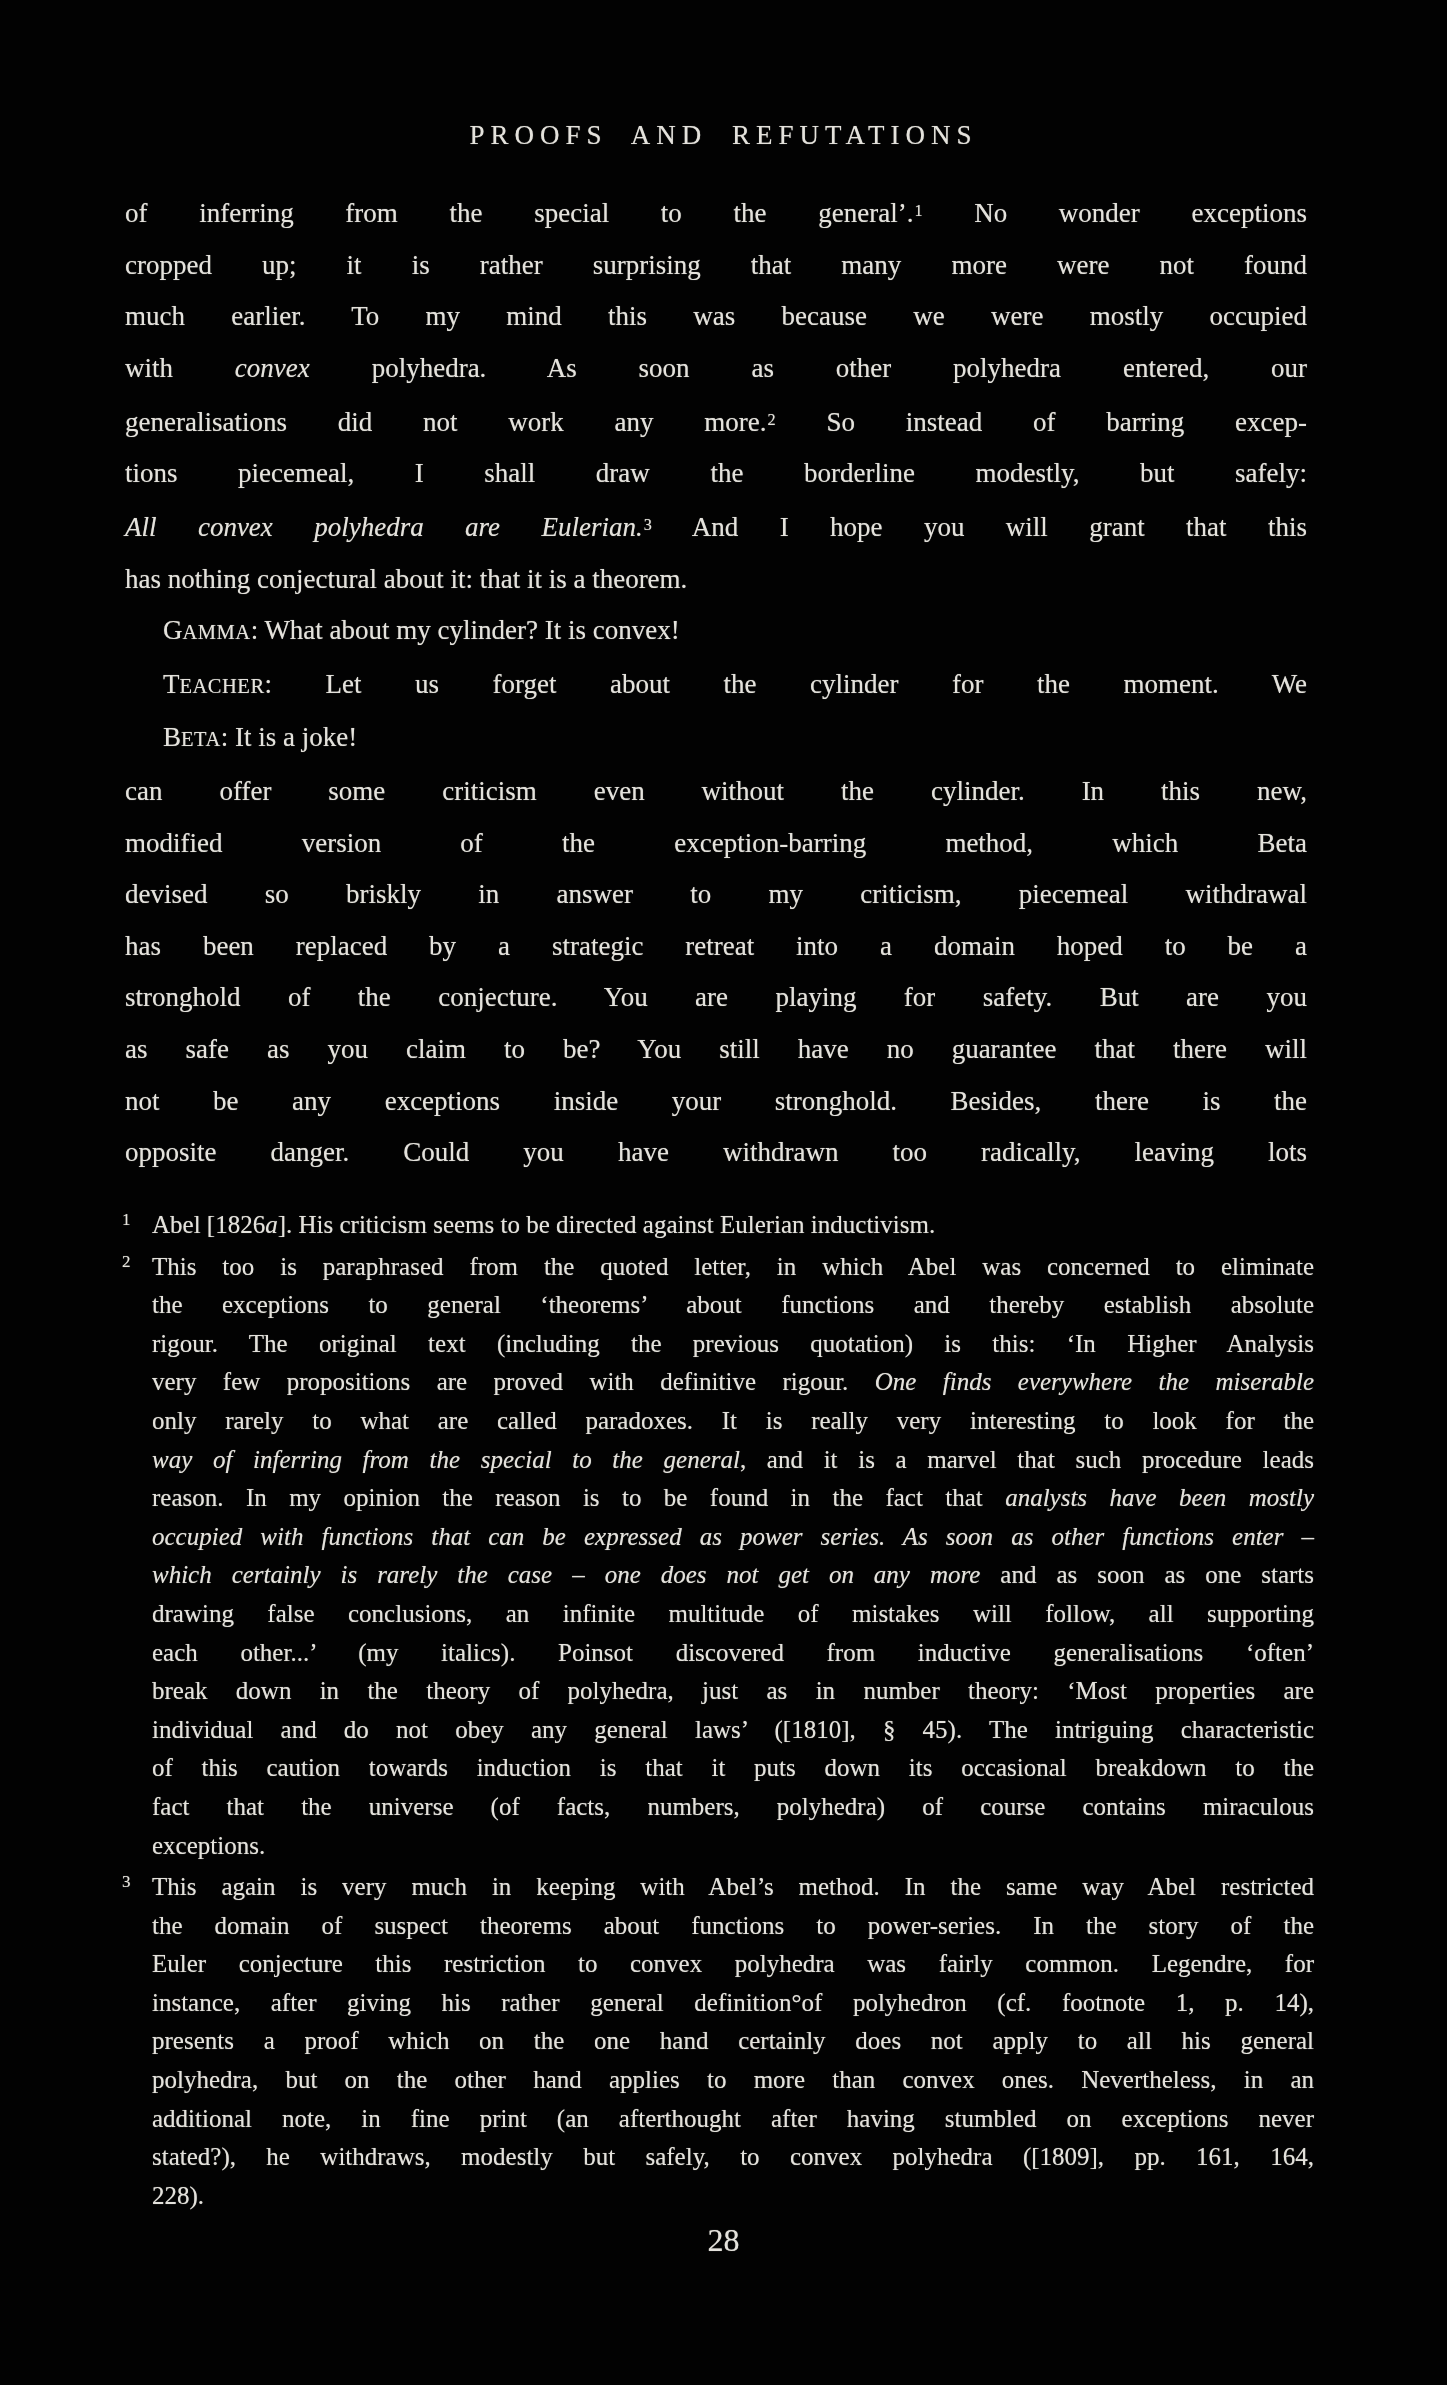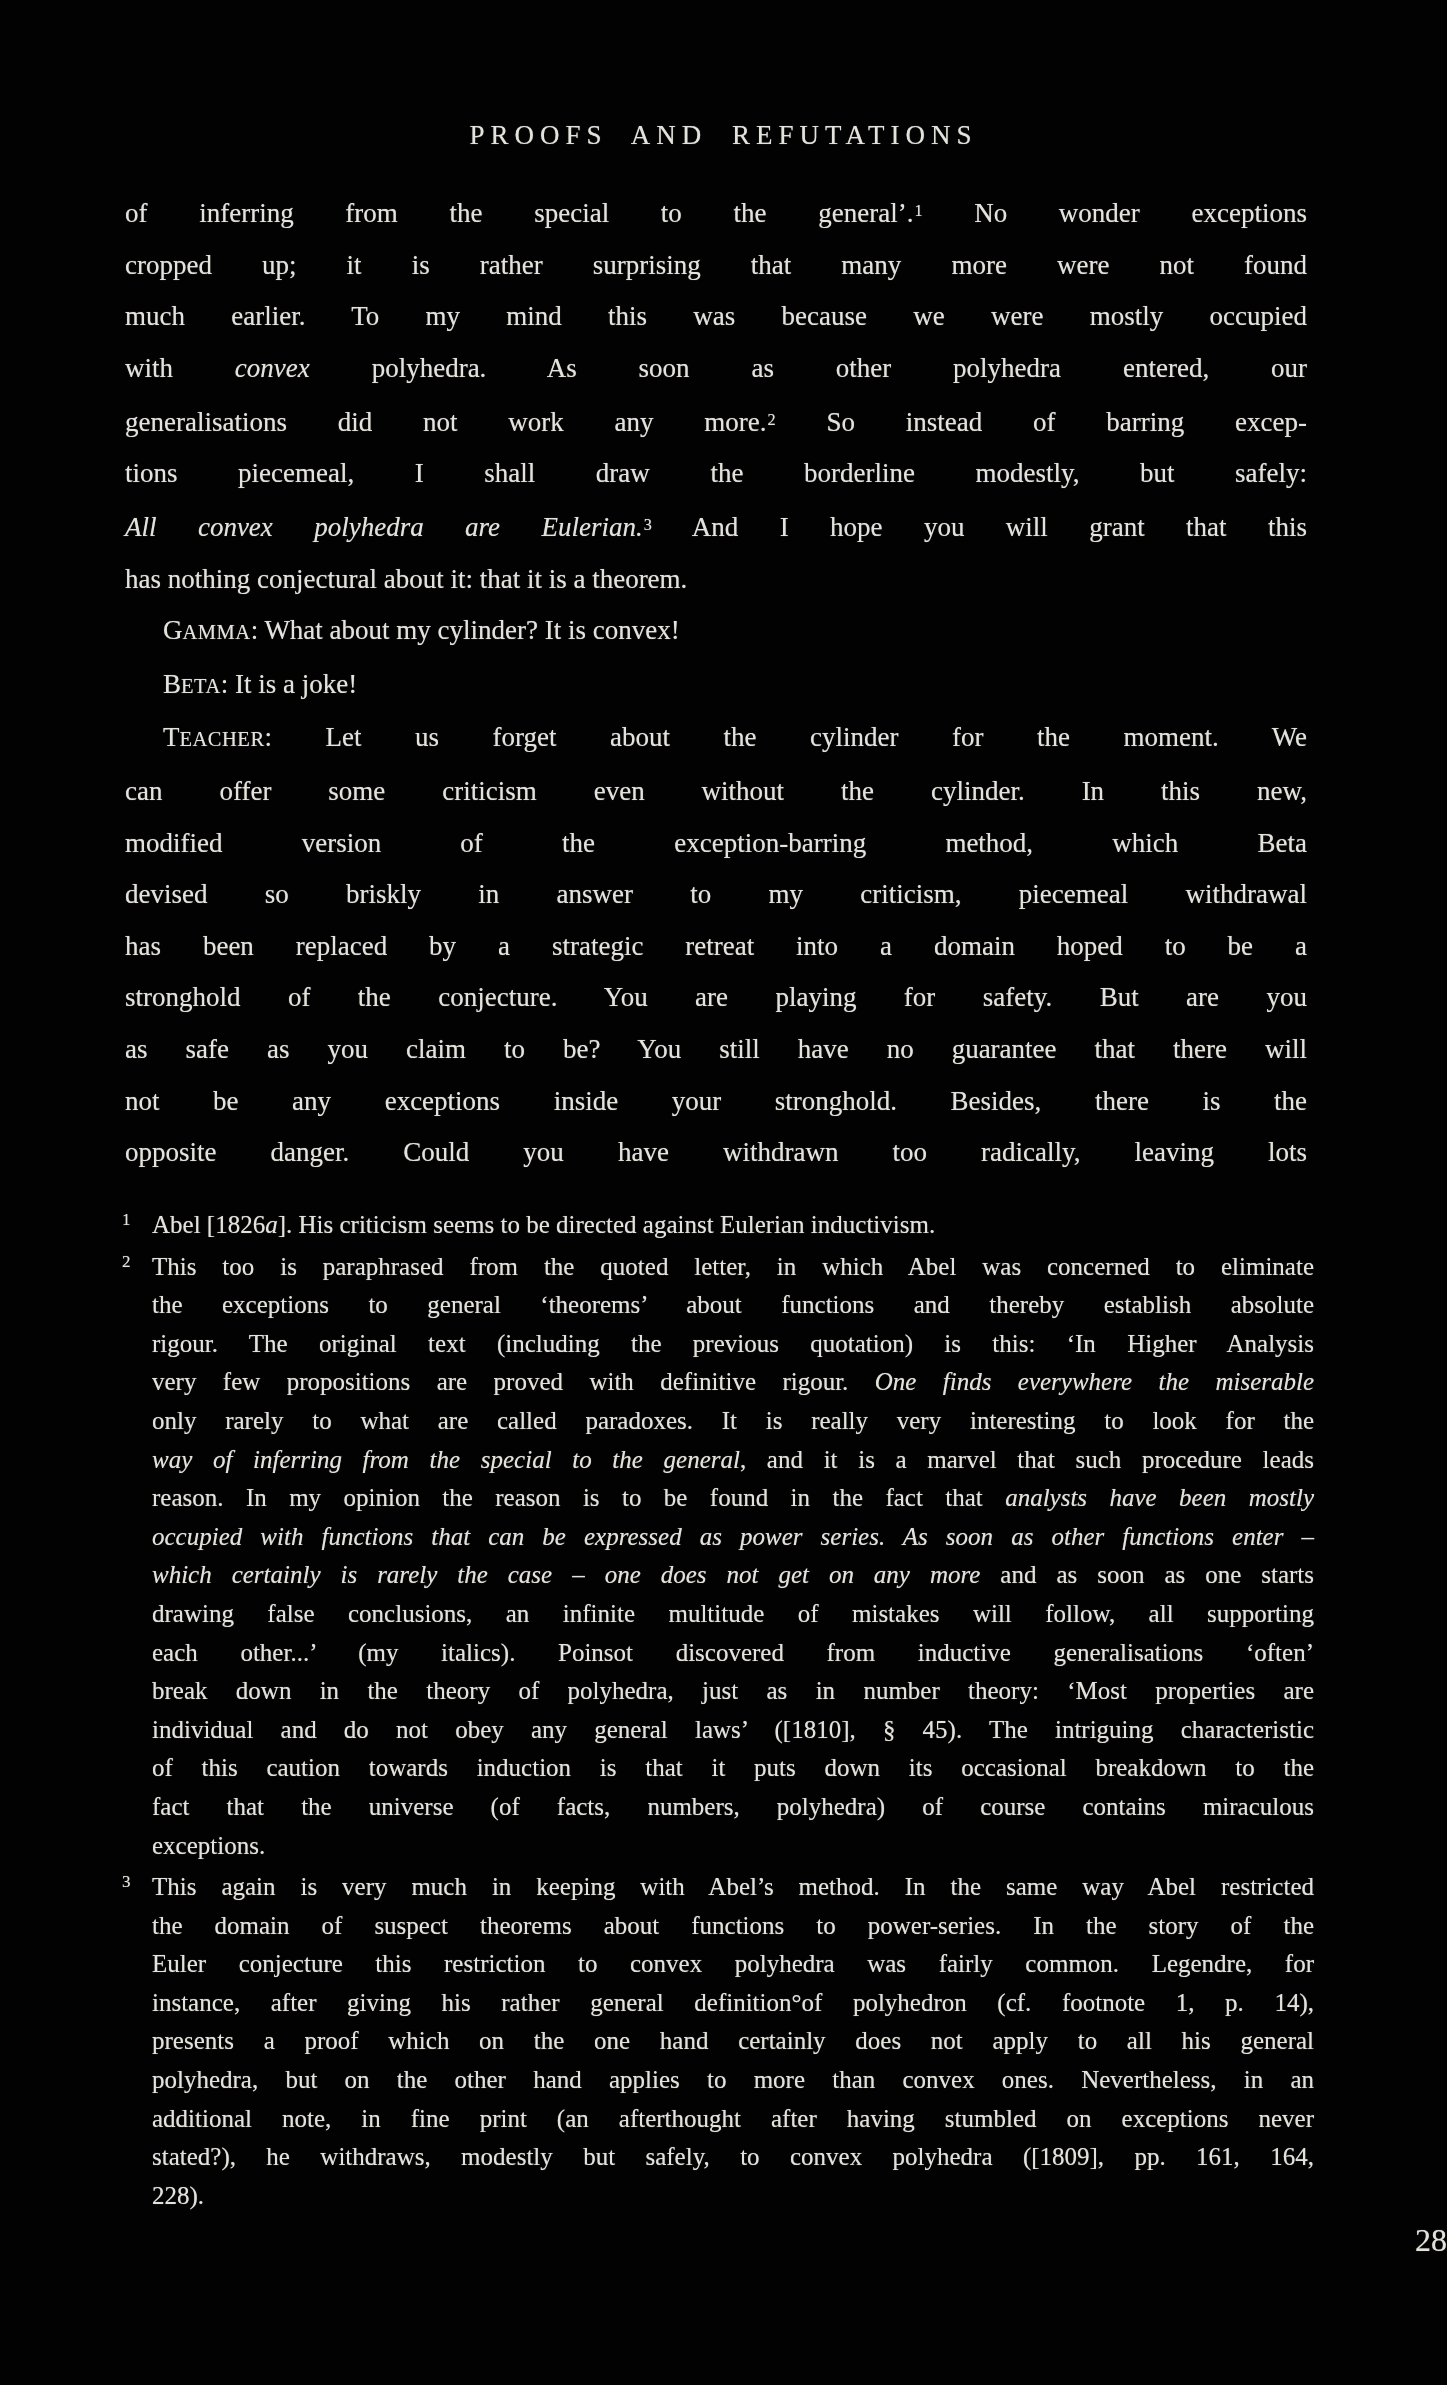"BETA: It is a joke!" div.line { order: before "TEACHER: Let us forget about" -> after "TEACHER: Let us forget about" }
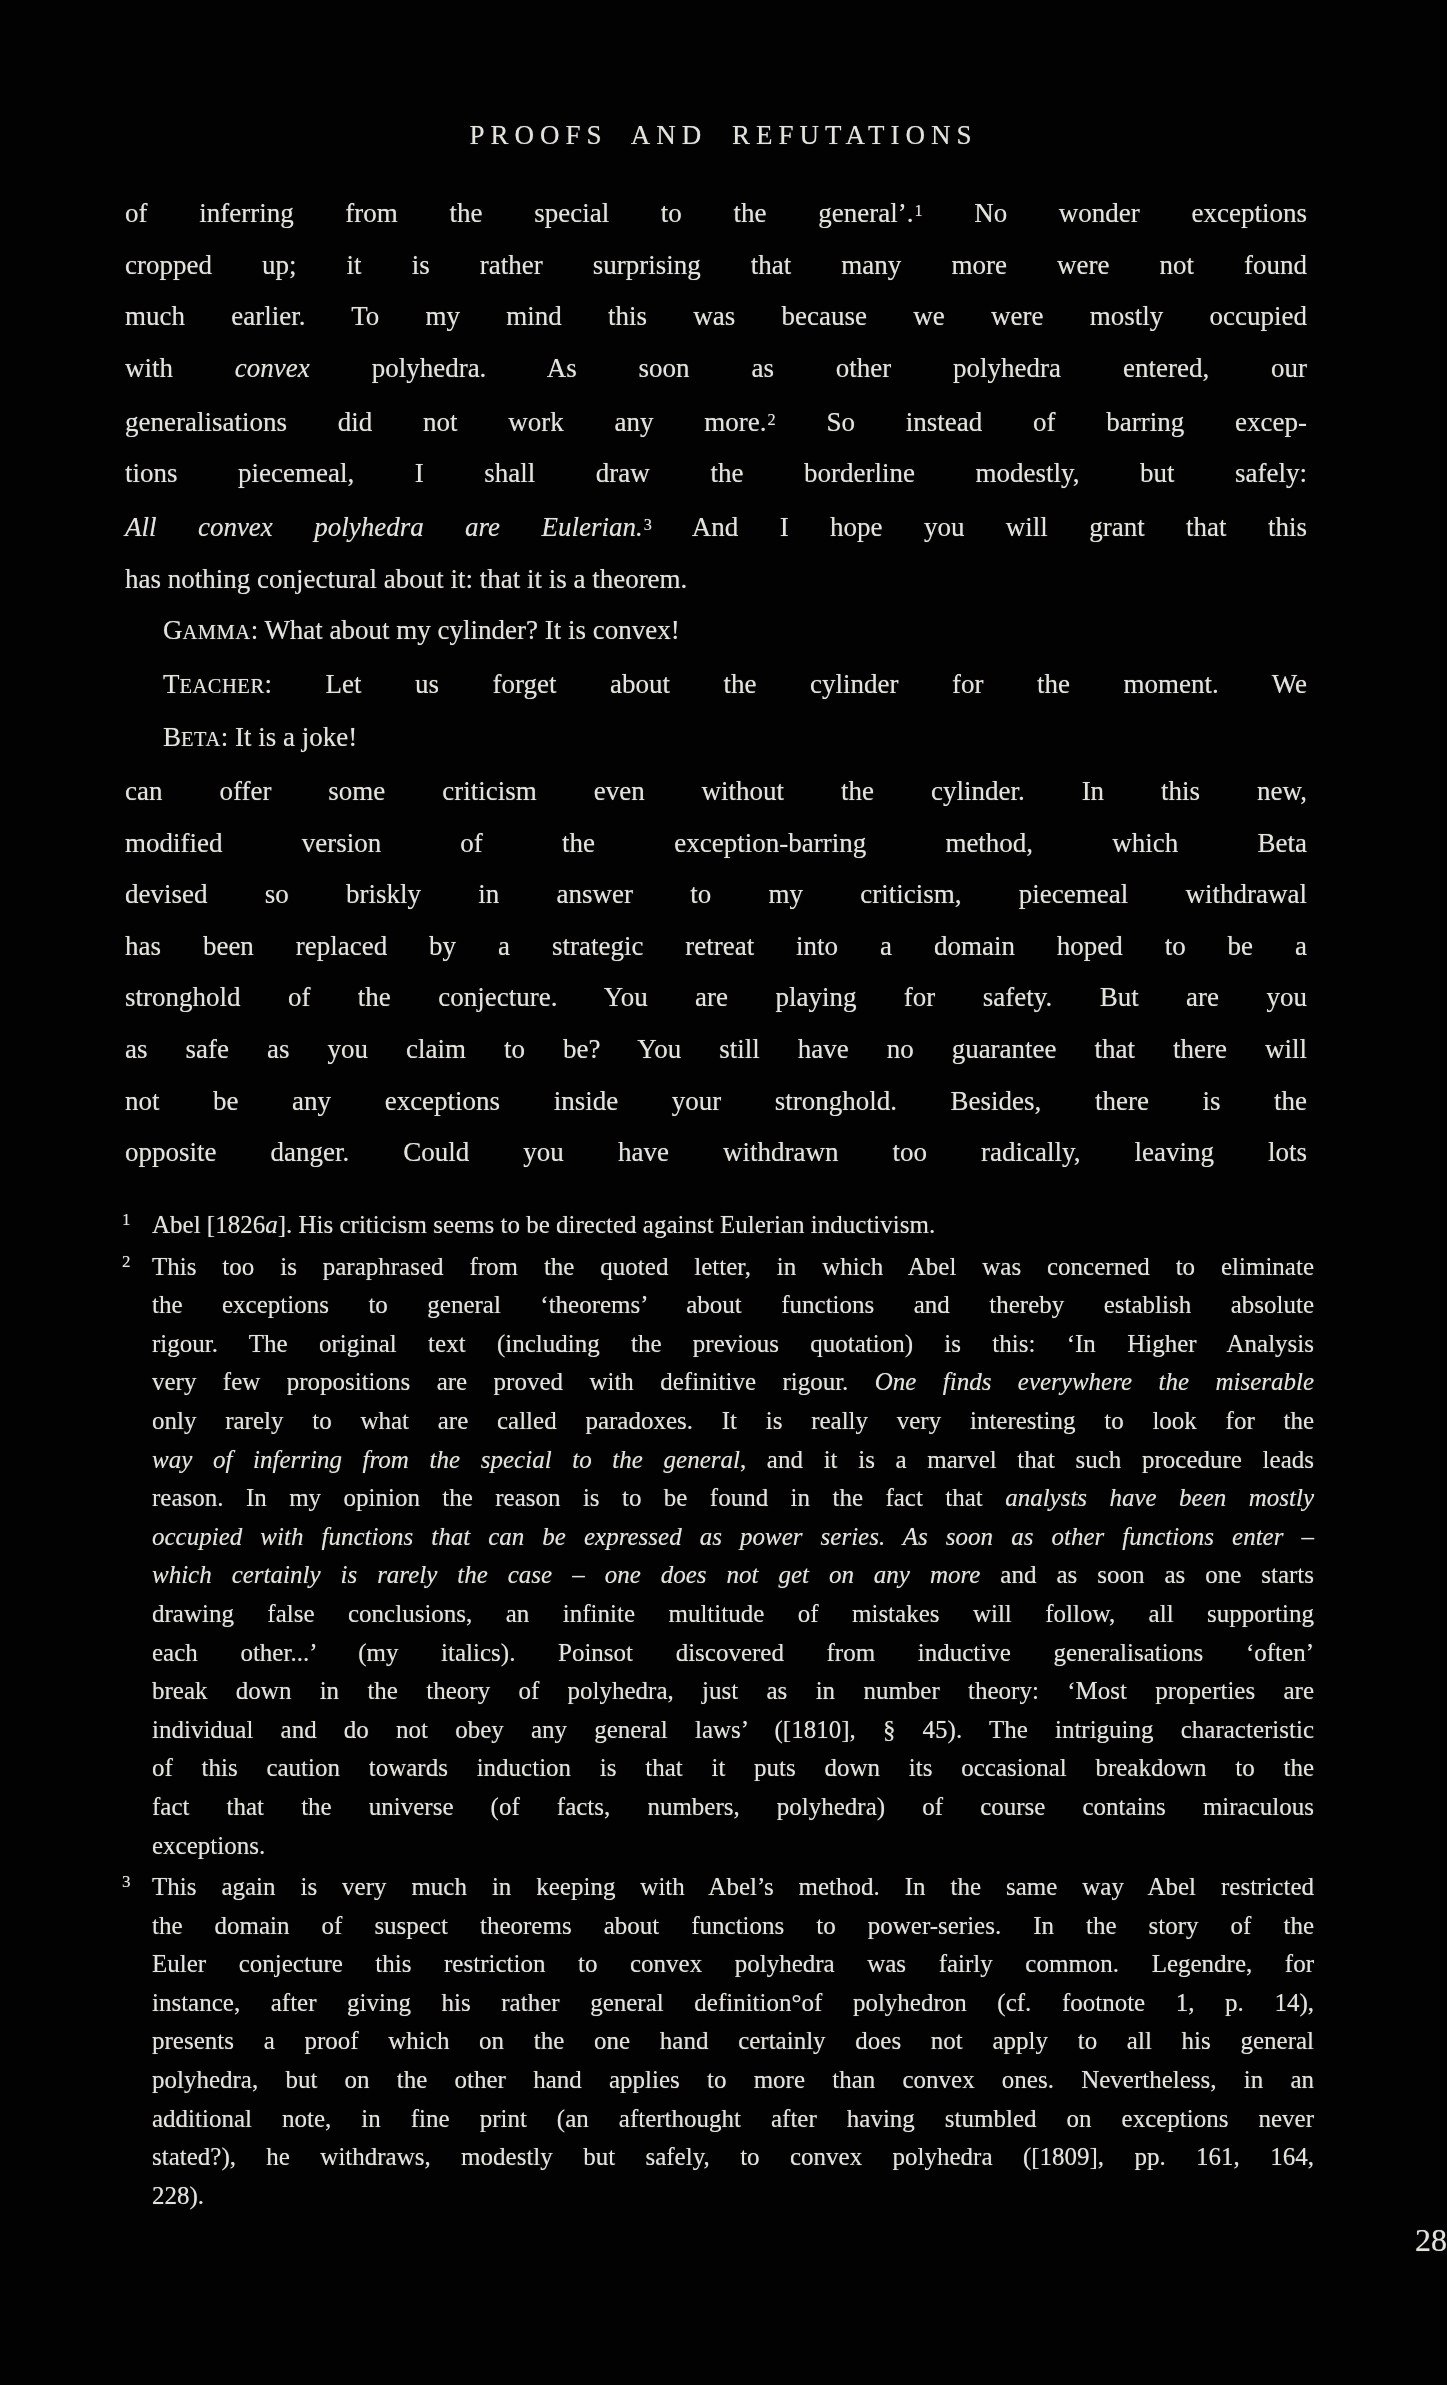"28" .page-number { text-align: right -> center }
